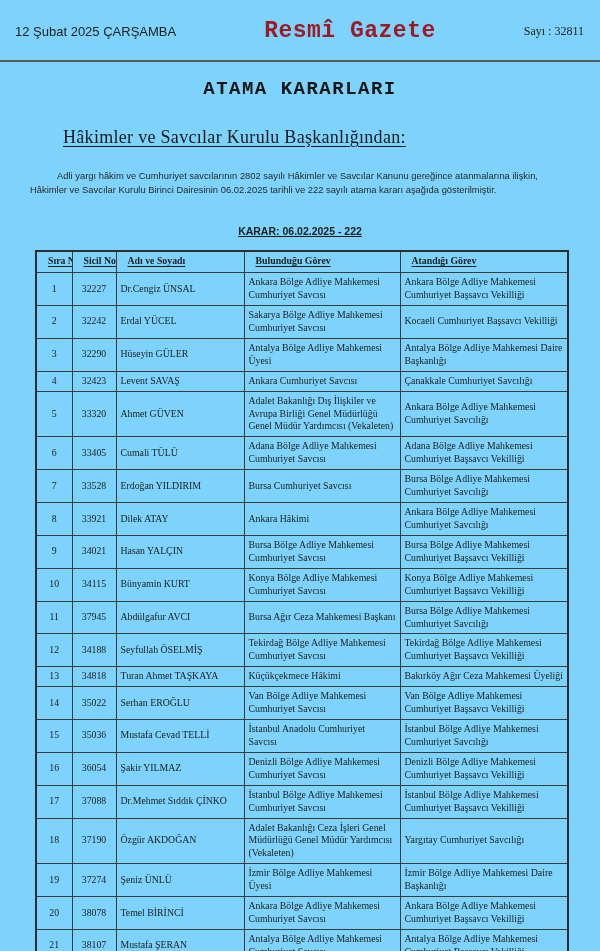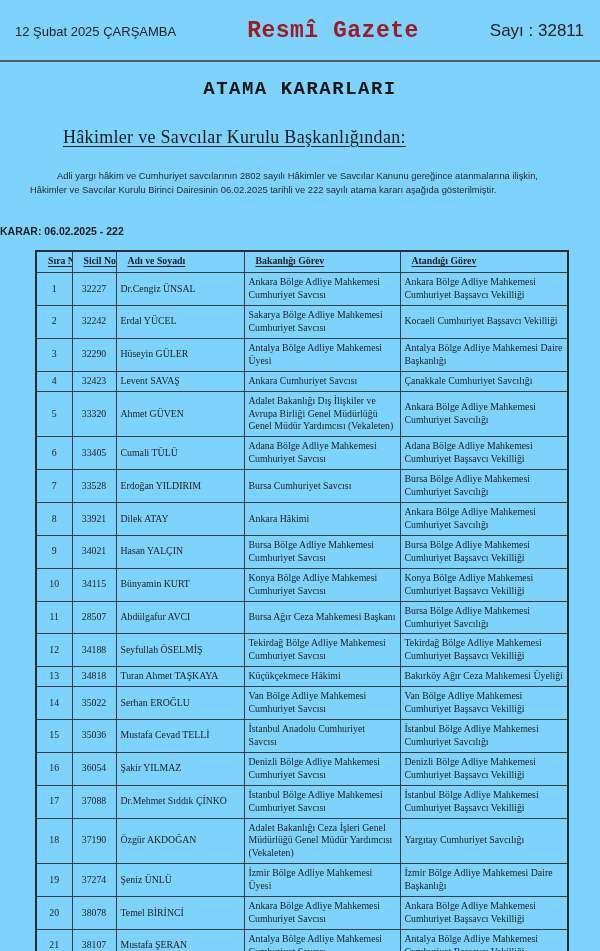"Sayı : 32811" .masthead .issue { font-family: Liberation Sans, sans-serif -> Liberation Serif, serif; font-size: 17px -> 12px }
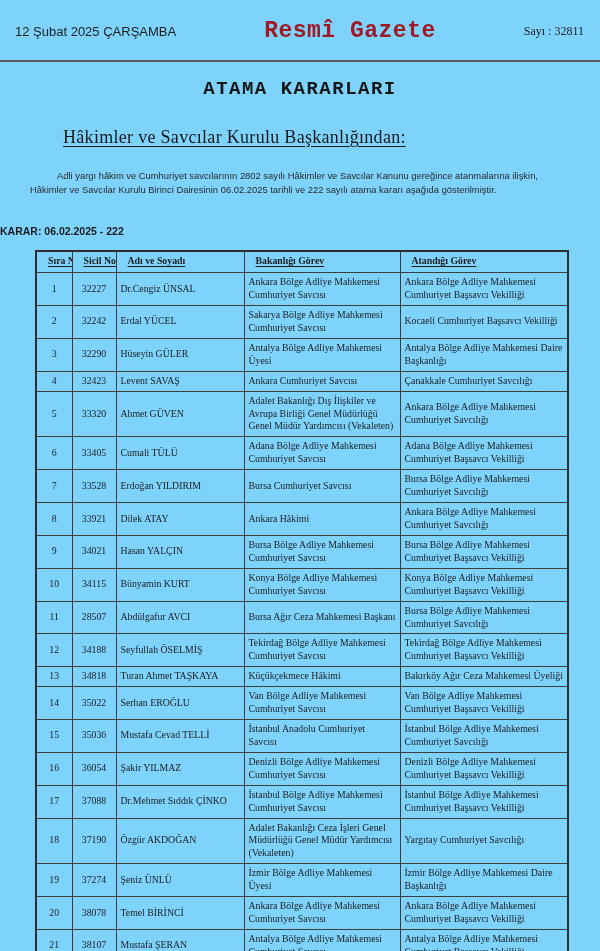"KARAR: 06.02.2025 - 222" .decision { text-align: none -> center; text-decoration: none -> underline }
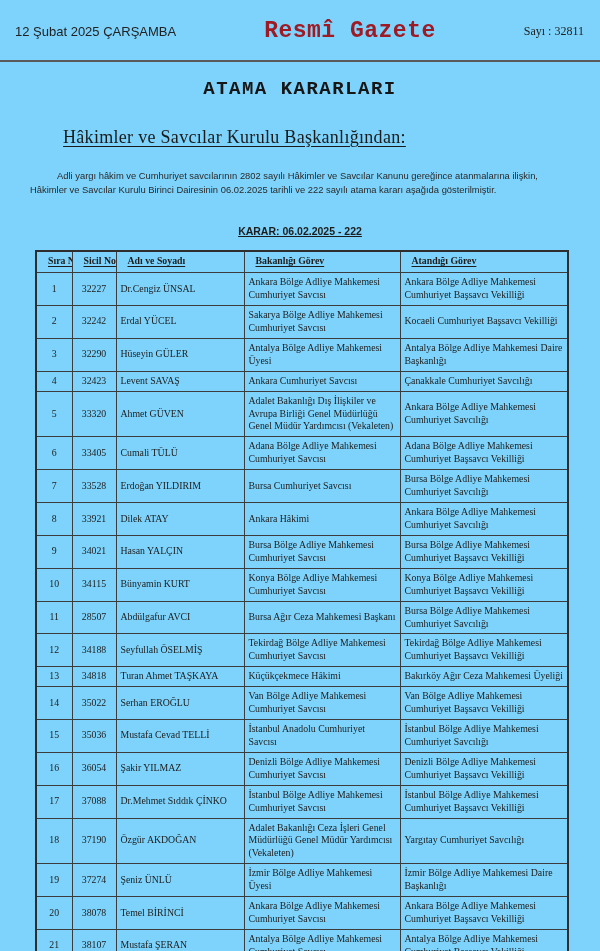"Bakanlığı Görev" span { text: Bakanlığı -> Bulunduğu }
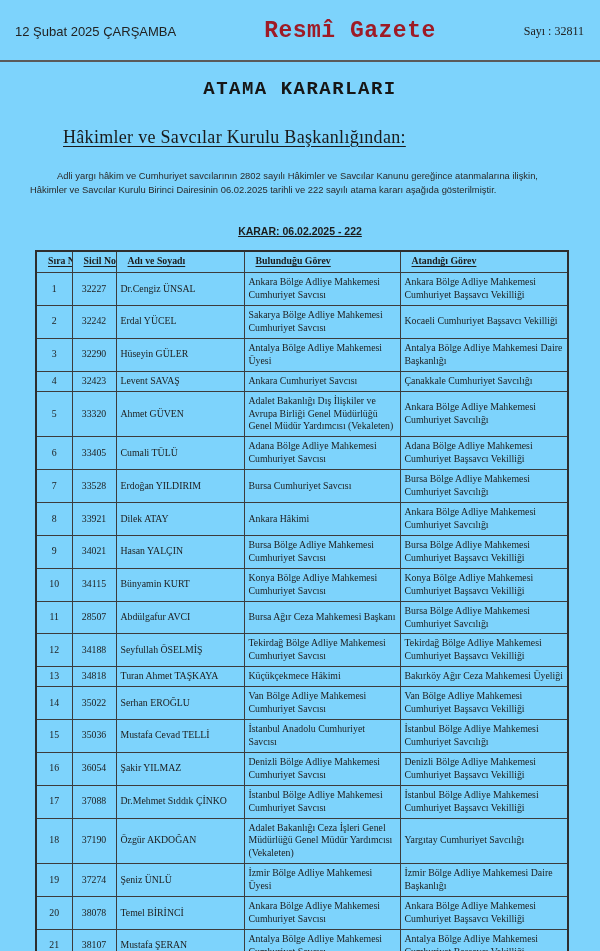"28507" td.c-sicil { text: 28507 -> 37945 }
